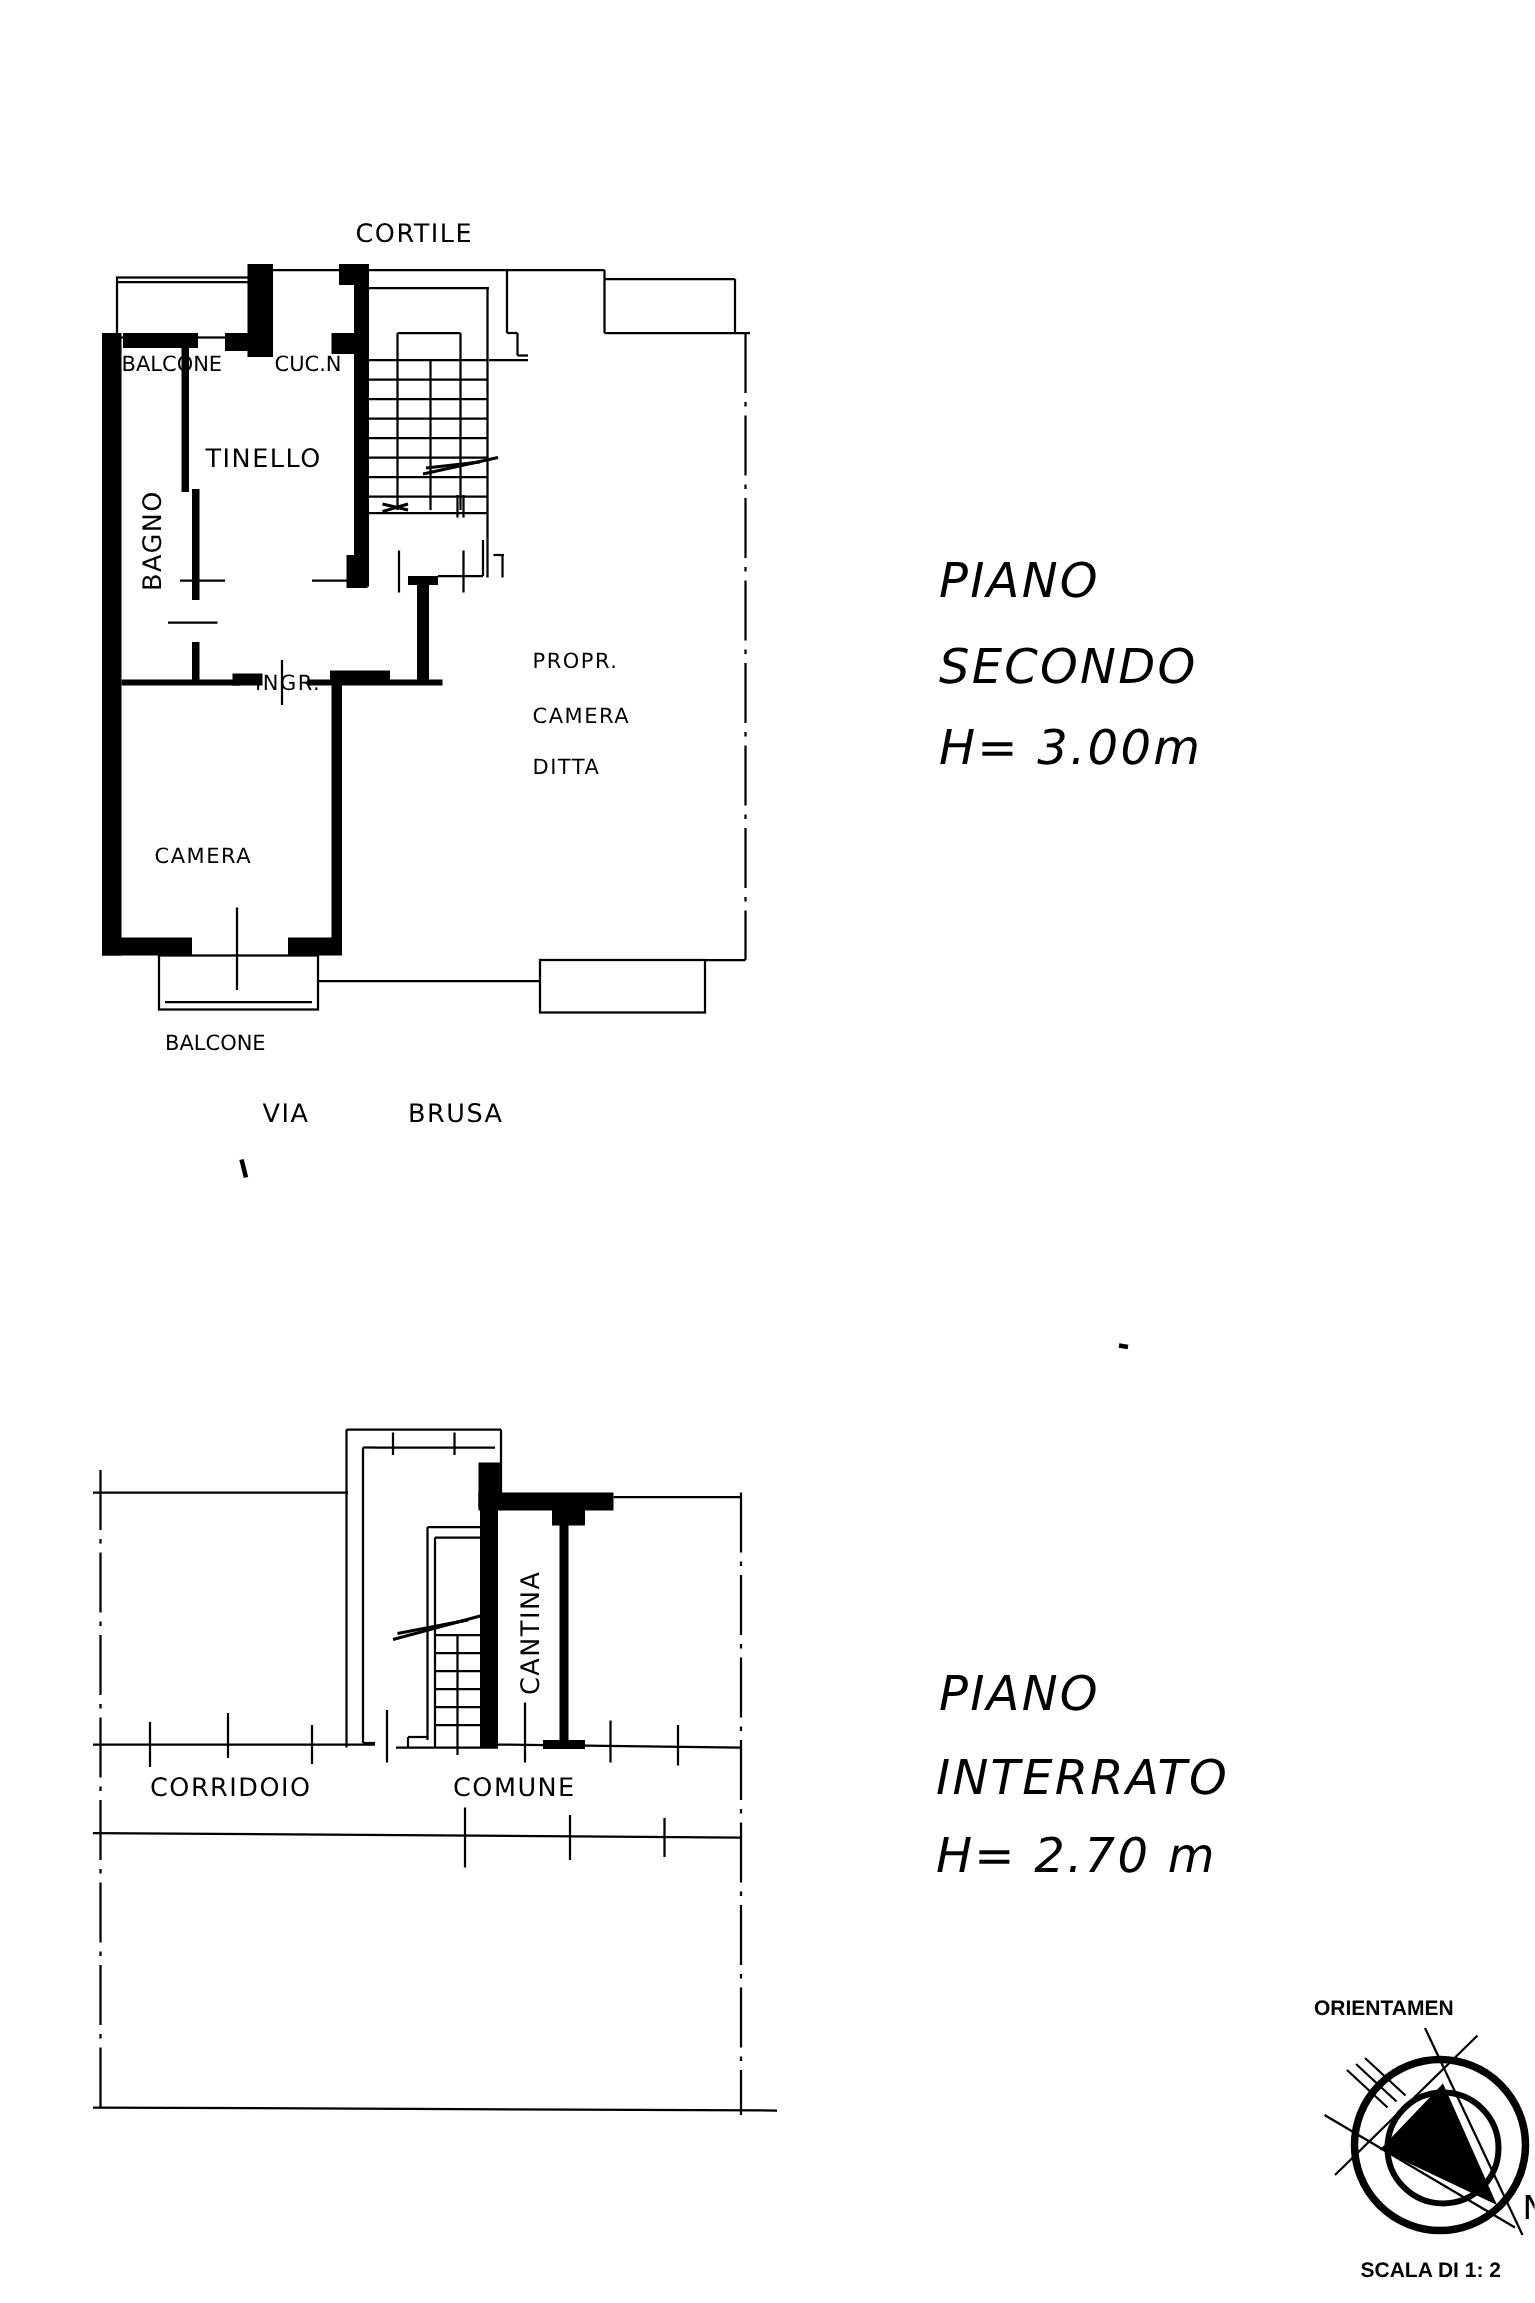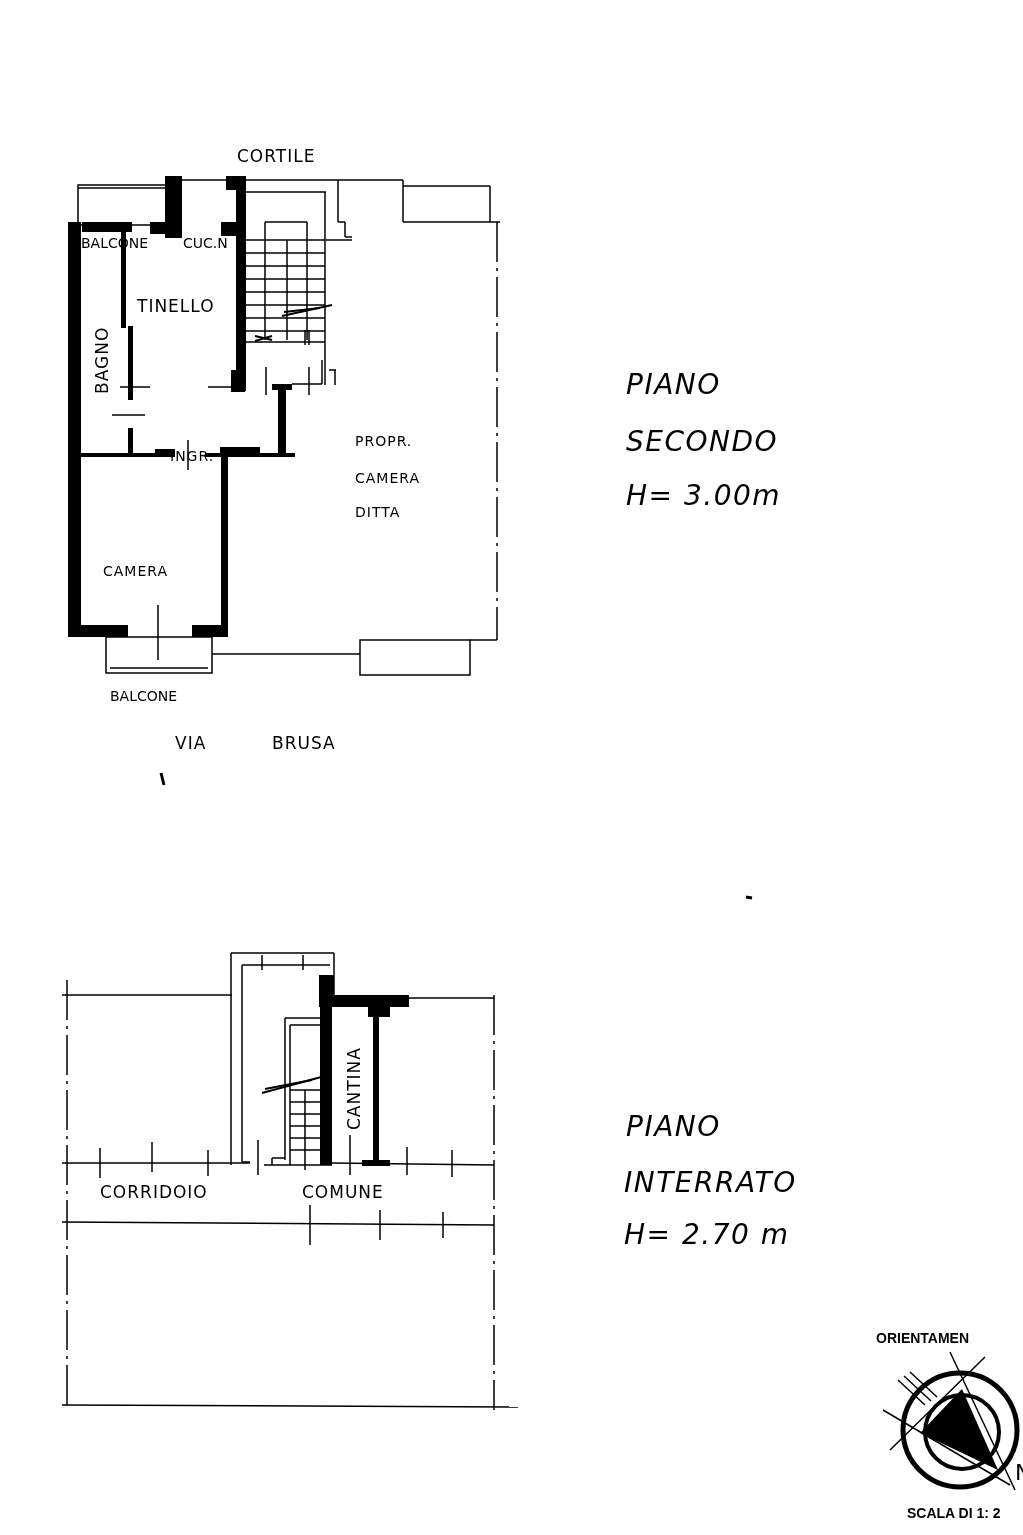"PIANO" .big { font-size: 28px -> 32px }
